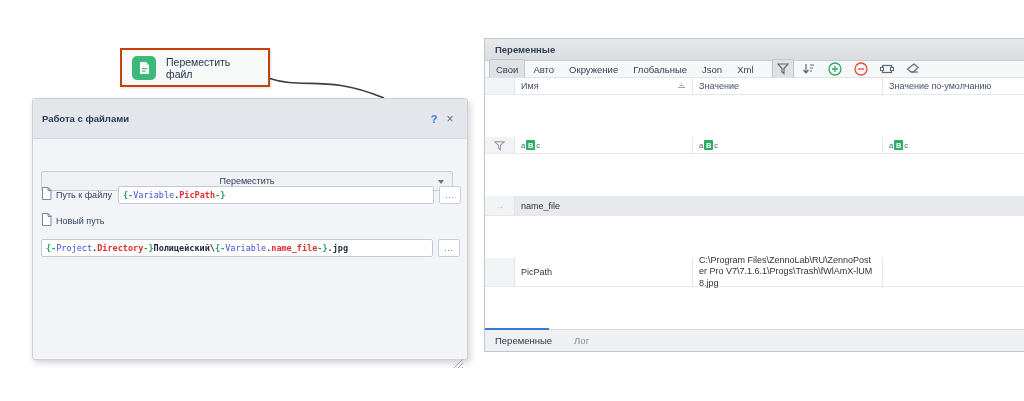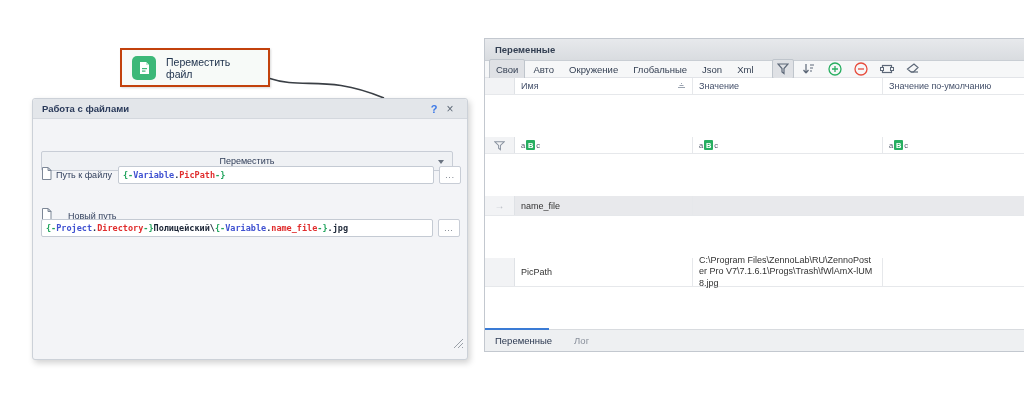"Работа с файлами" .dialog-header { height: 20px -> 40px }
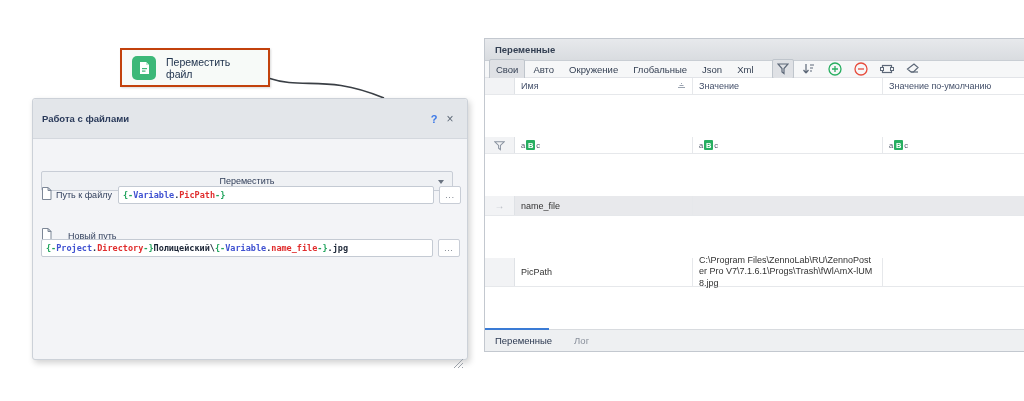"Variable" .tk-ns { font-weight: bold -> normal }
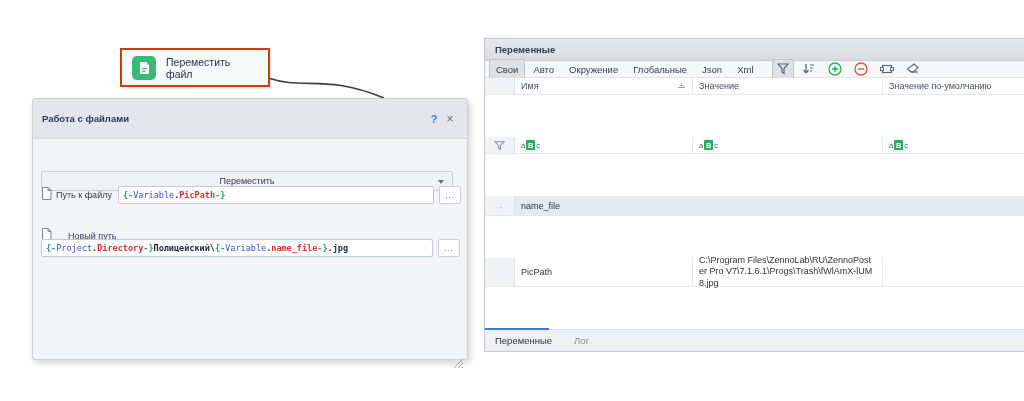"Новый путь" div.field-row { gap: 12px -> none; top: 88px -> 73px }
